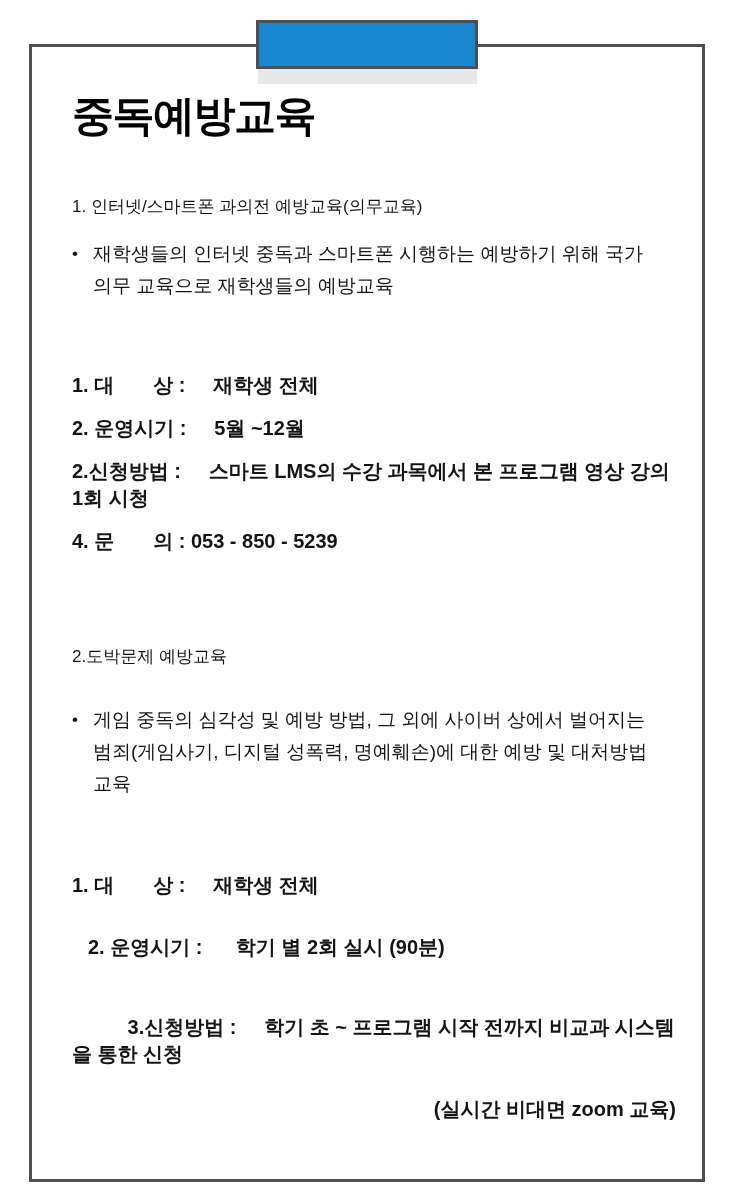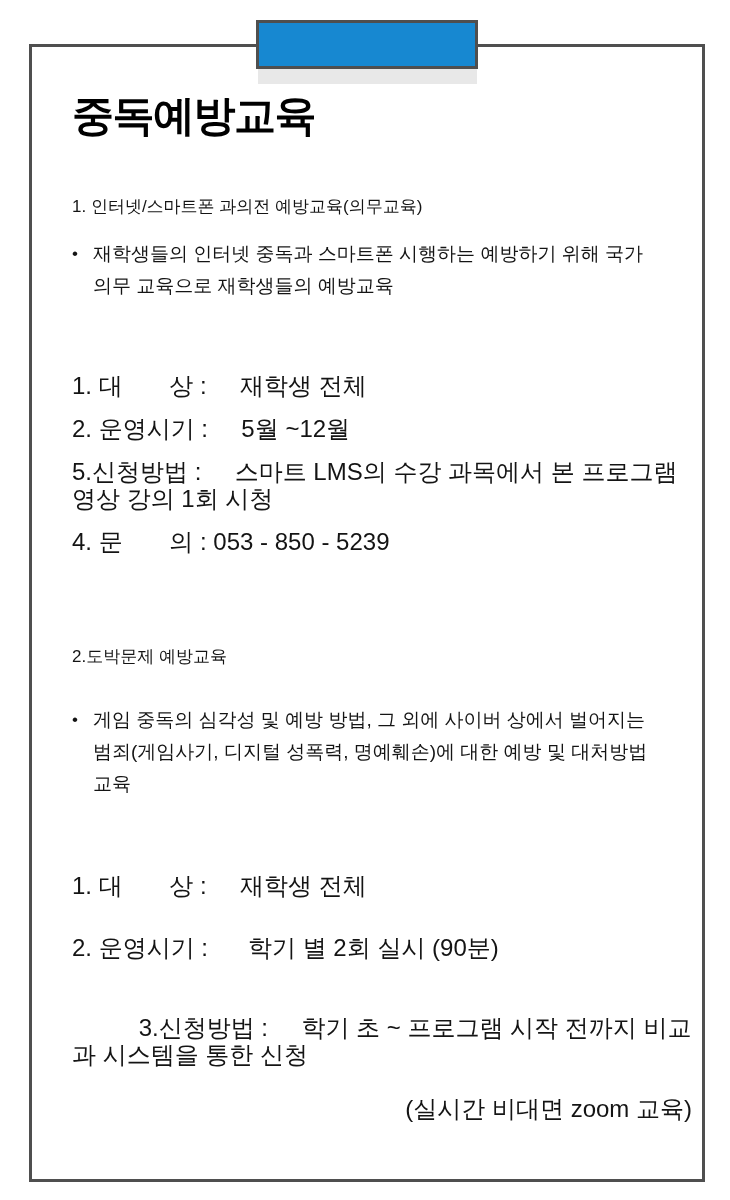"중독예방교육" .content { padding: 0 10px 0 40px -> 0 26px 0 40px }
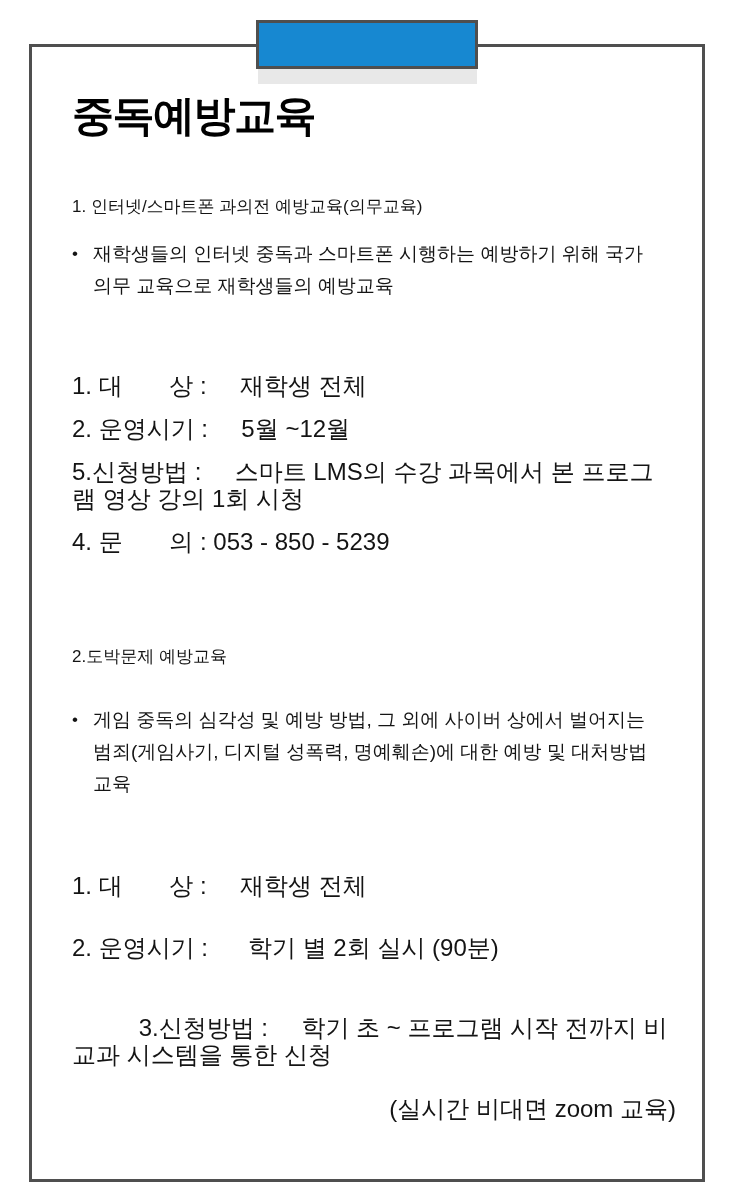"1. 대 상 : 재학생" .item { font-size: 24px -> 20px; font-weight: none -> bold }
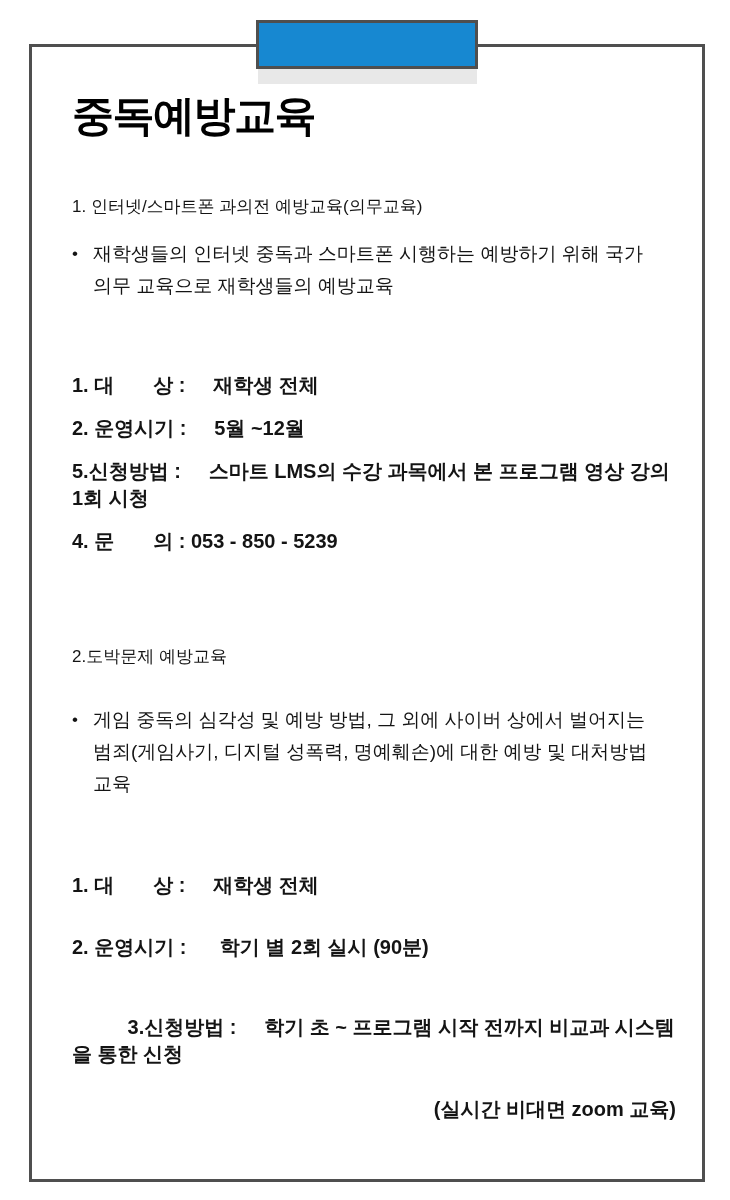"5.신청방법 : 스마트 LMS의 수강" div.item { text: 5.신청방법 -> 2.신청방법 }
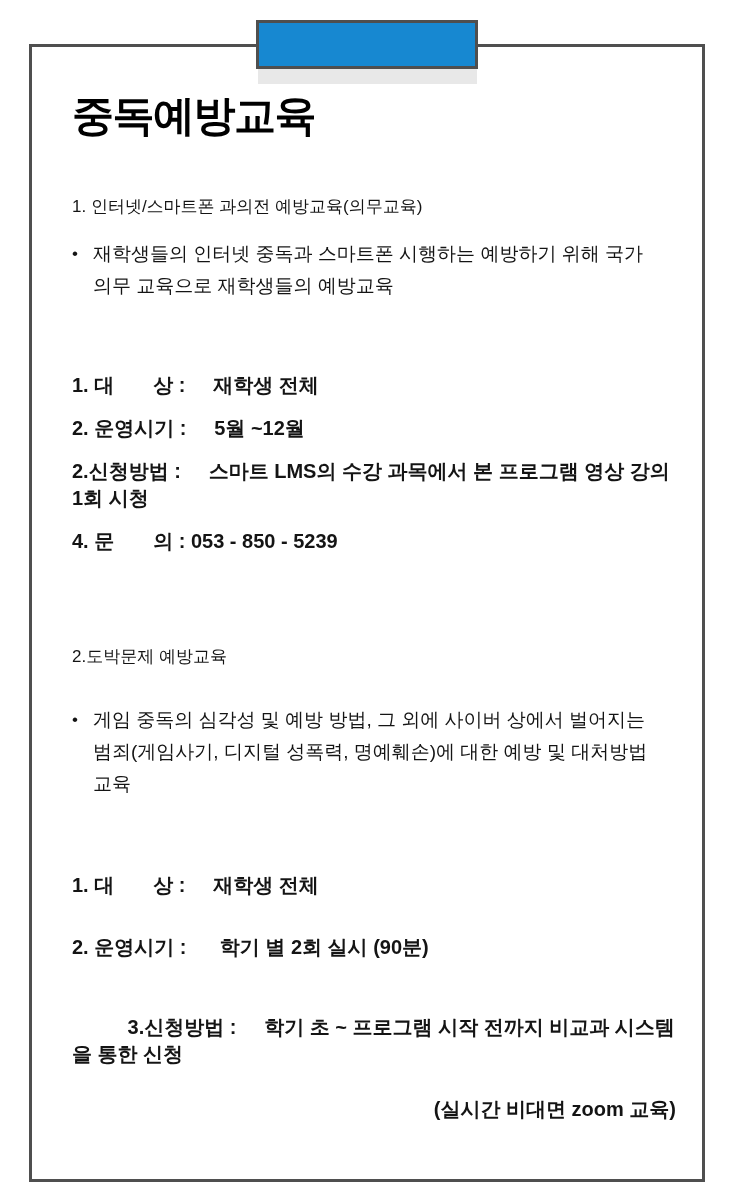"2. 운영시기 : 학기 별" .sec2 .item-2 { margin-left: none -> 16px }
